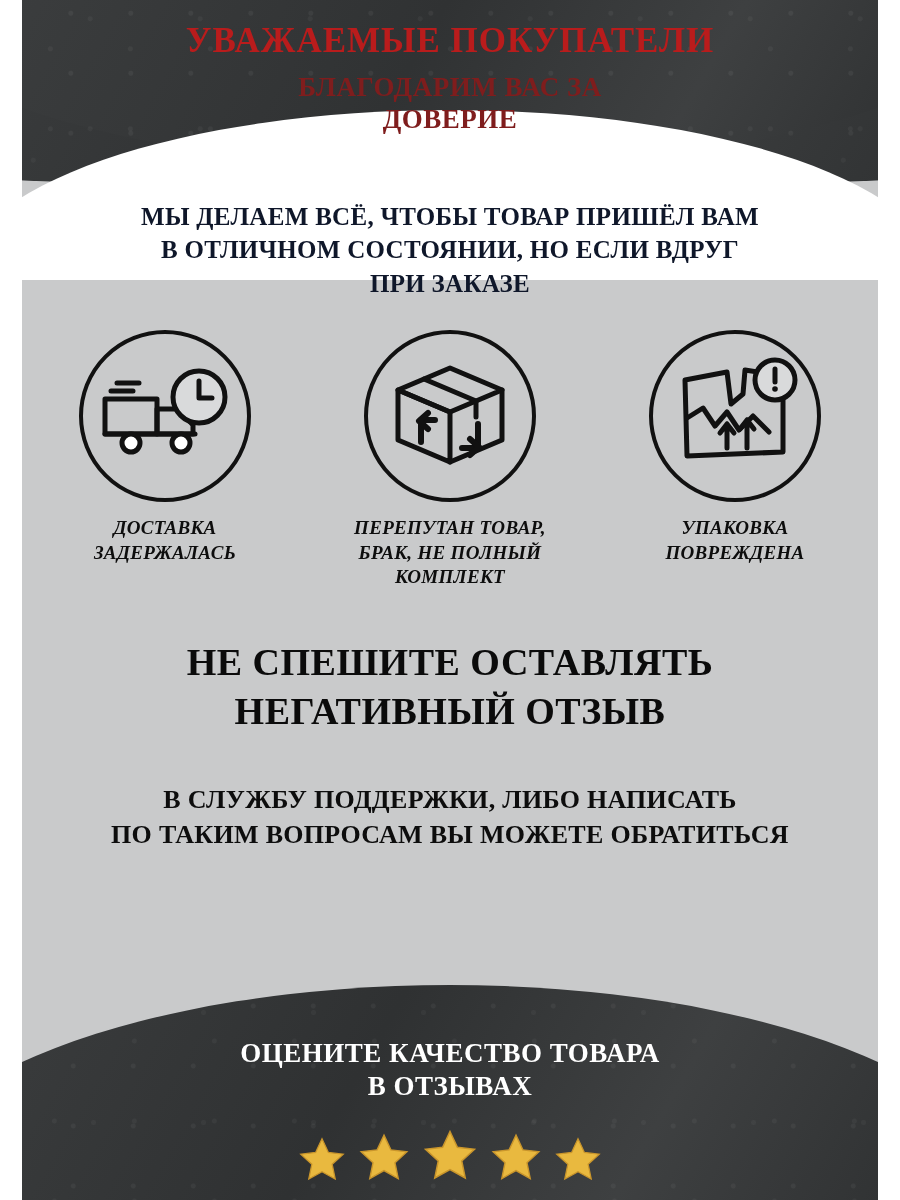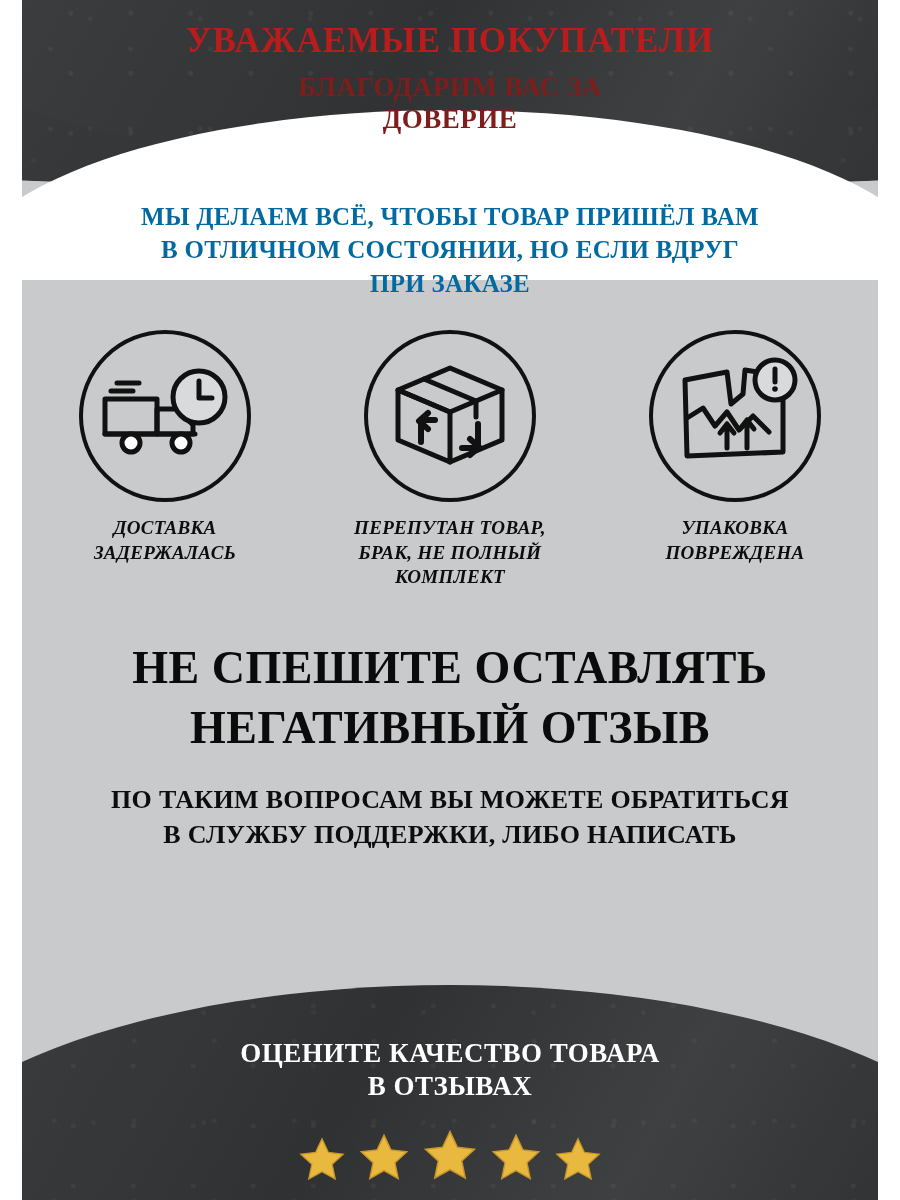"МЫ ДЕЛАЕМ ВСЁ, ЧТОБЫ ТОВАР" .intro { color: #0369a1 -> #0f172a }
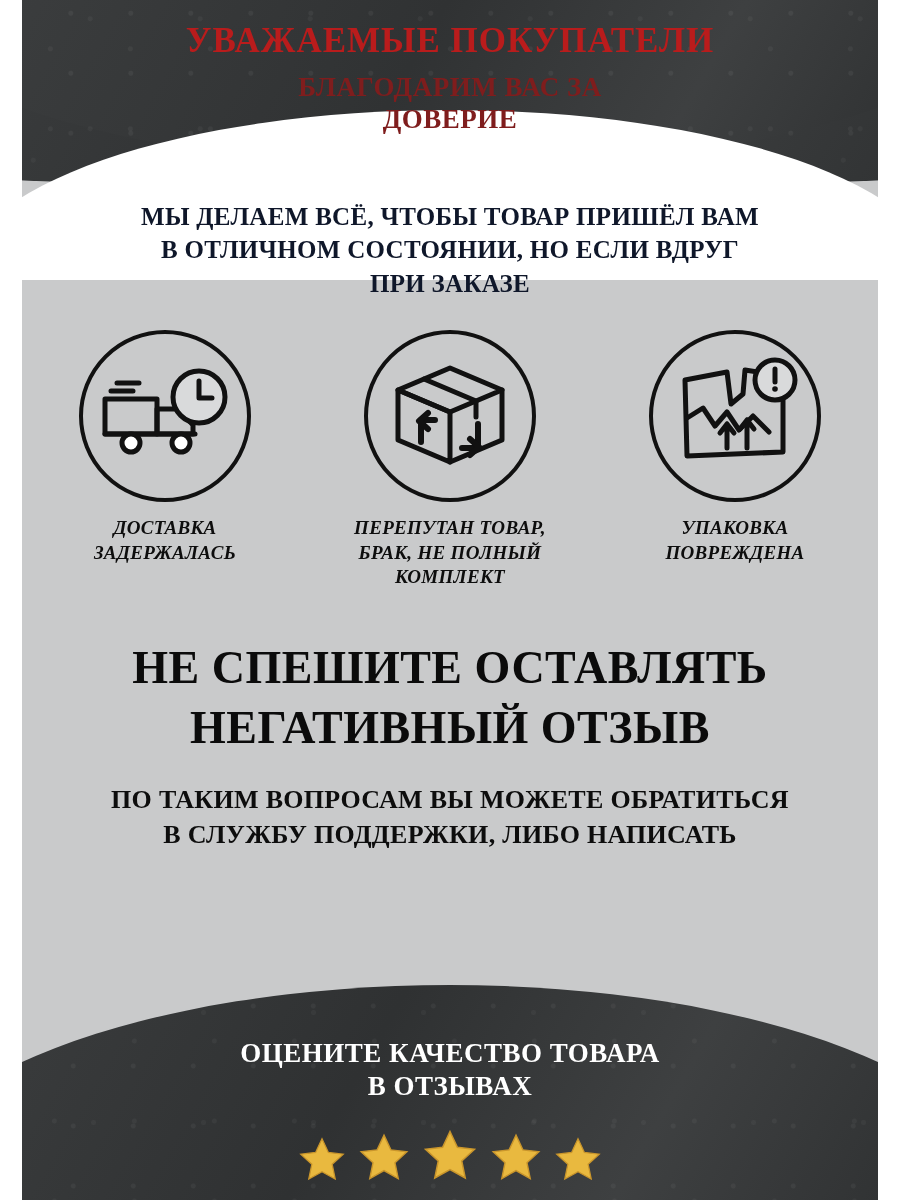"НЕ СПЕШИТЕ ОСТАВЛЯТЬ" .big-heading { font-size: 46px -> 38px }
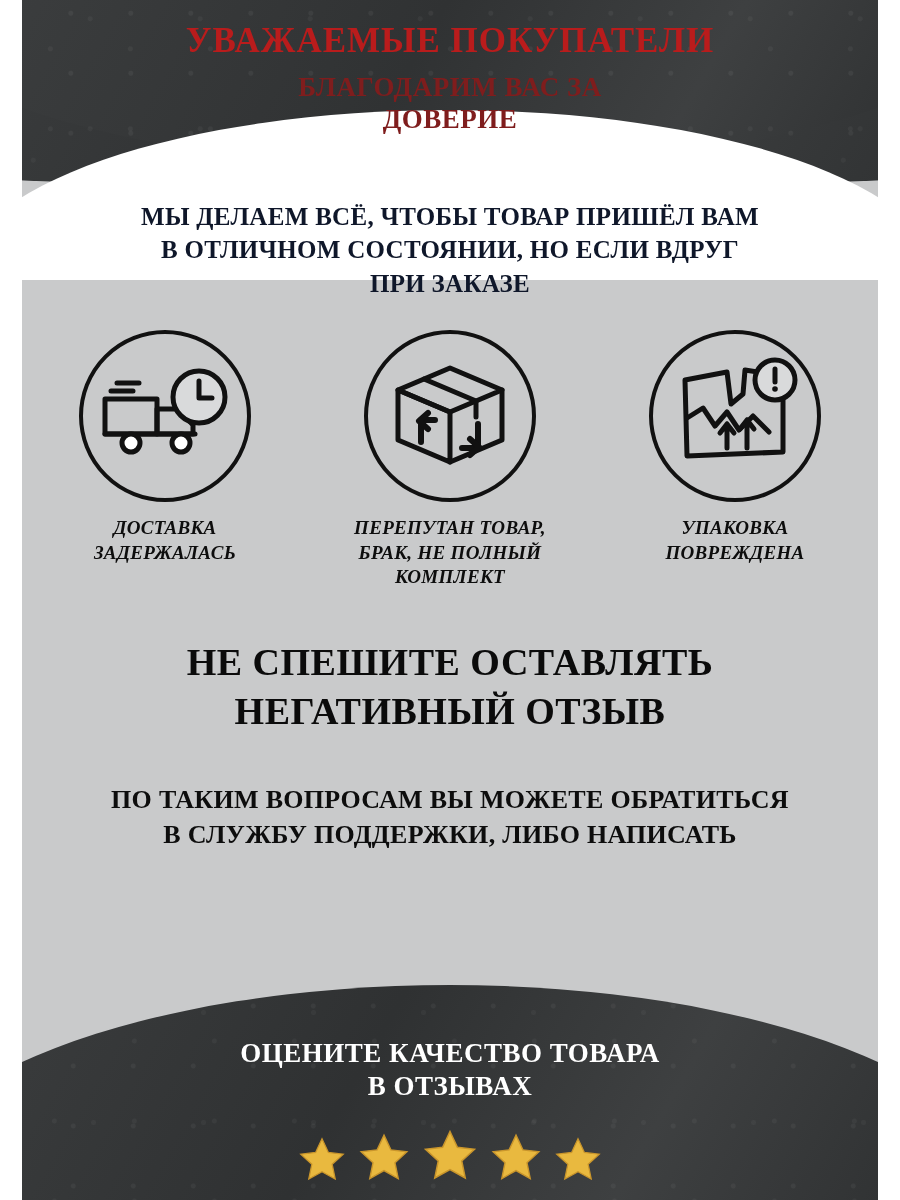"ПО ТАКИМ ВОПРОСАМ ВЫ МОЖЕТЕ" div { order: before "В СЛУЖБУ ПОДДЕРЖКИ, ЛИБО НАПИСАТЬ" -> after "В СЛУЖБУ ПОДДЕРЖКИ, ЛИБО НАПИСАТЬ" }
